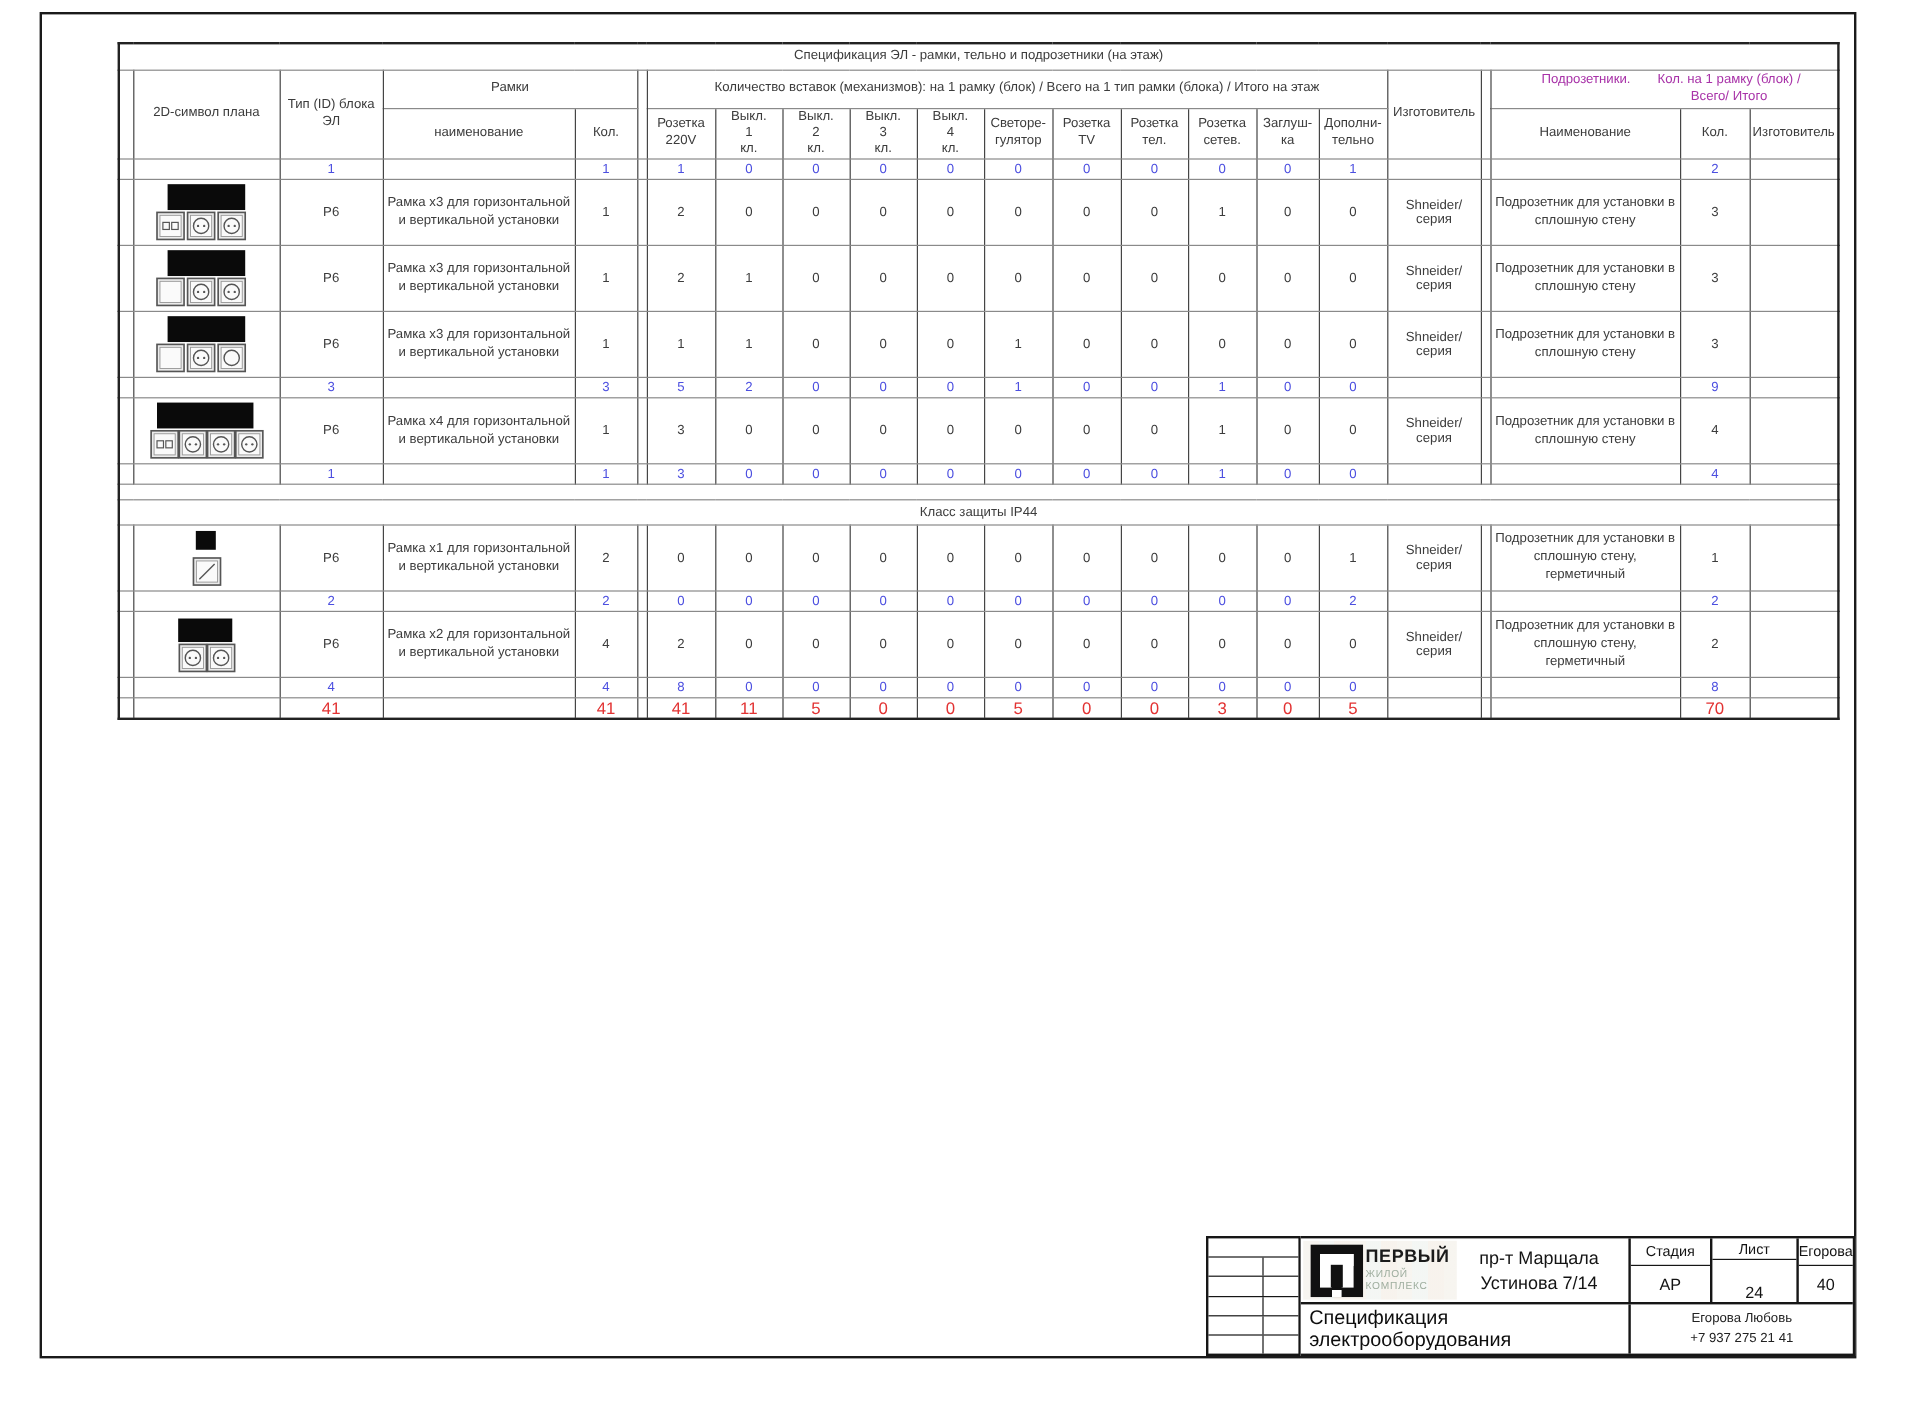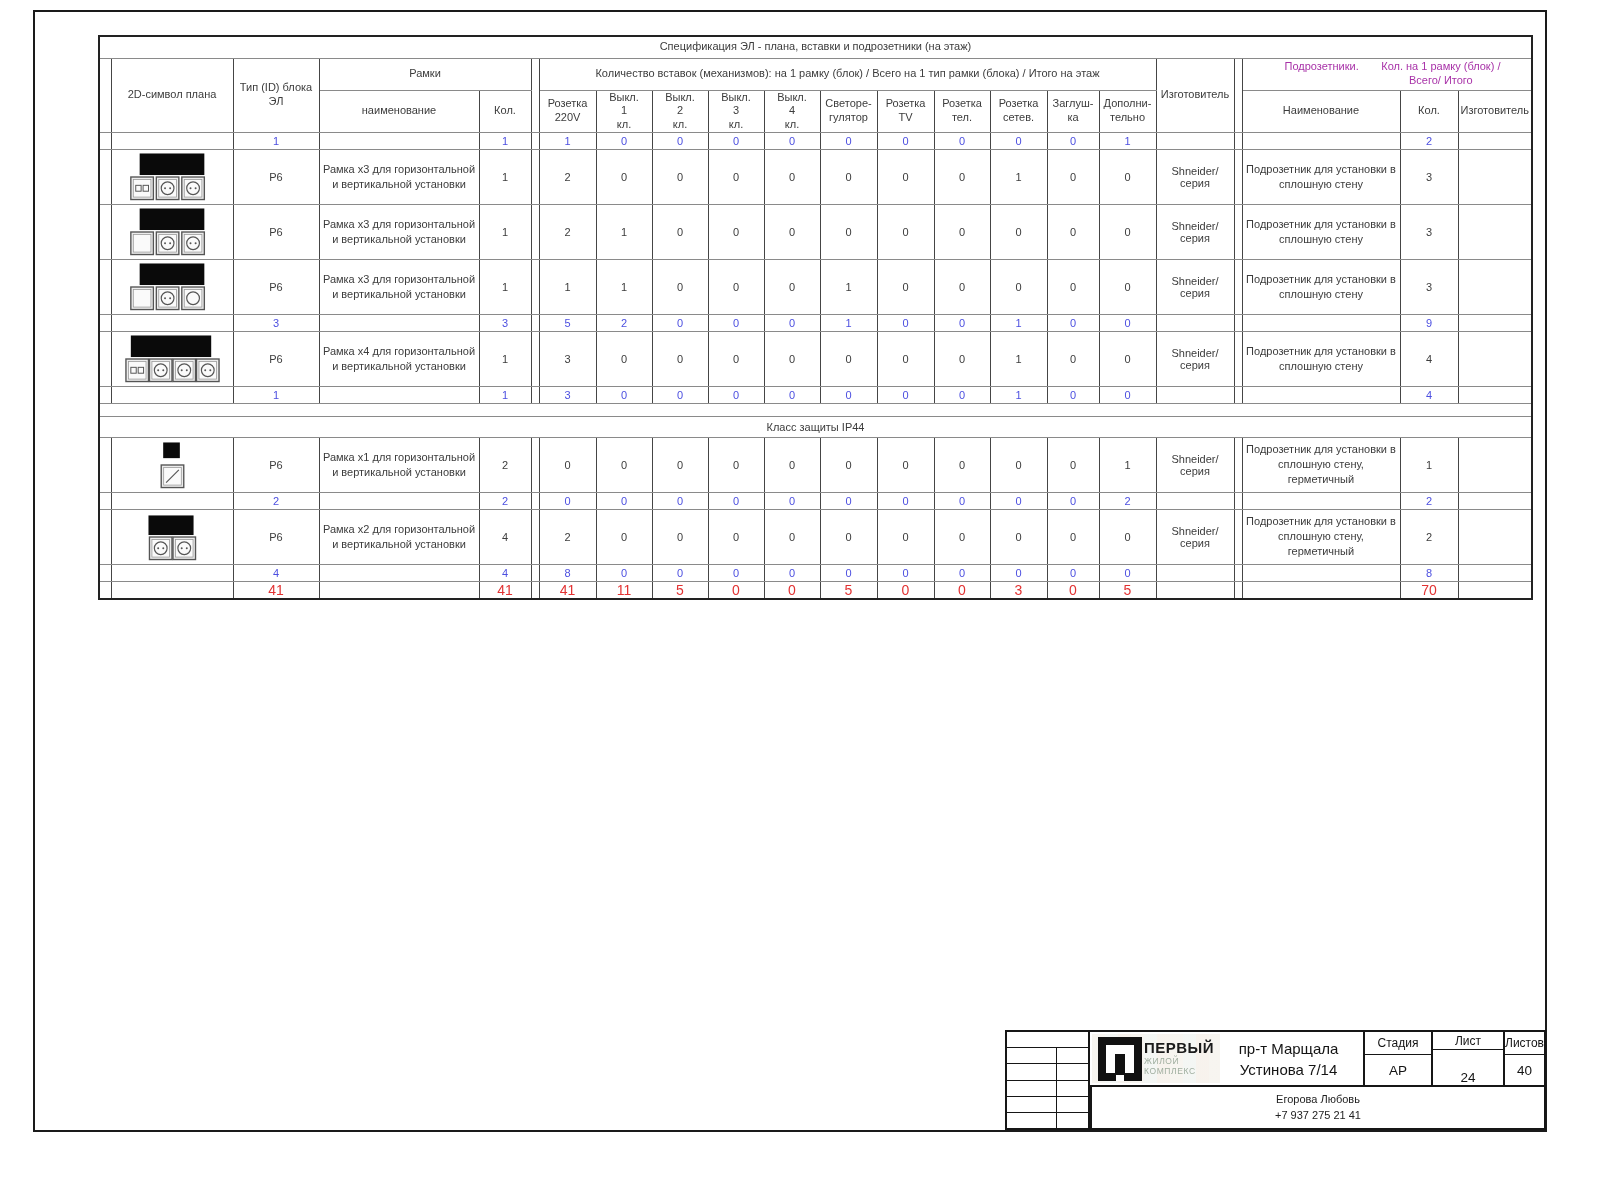"Спецификация ЭЛ - плана, вставки" td.hd { text: плана, вставки -> рамки, тельно }
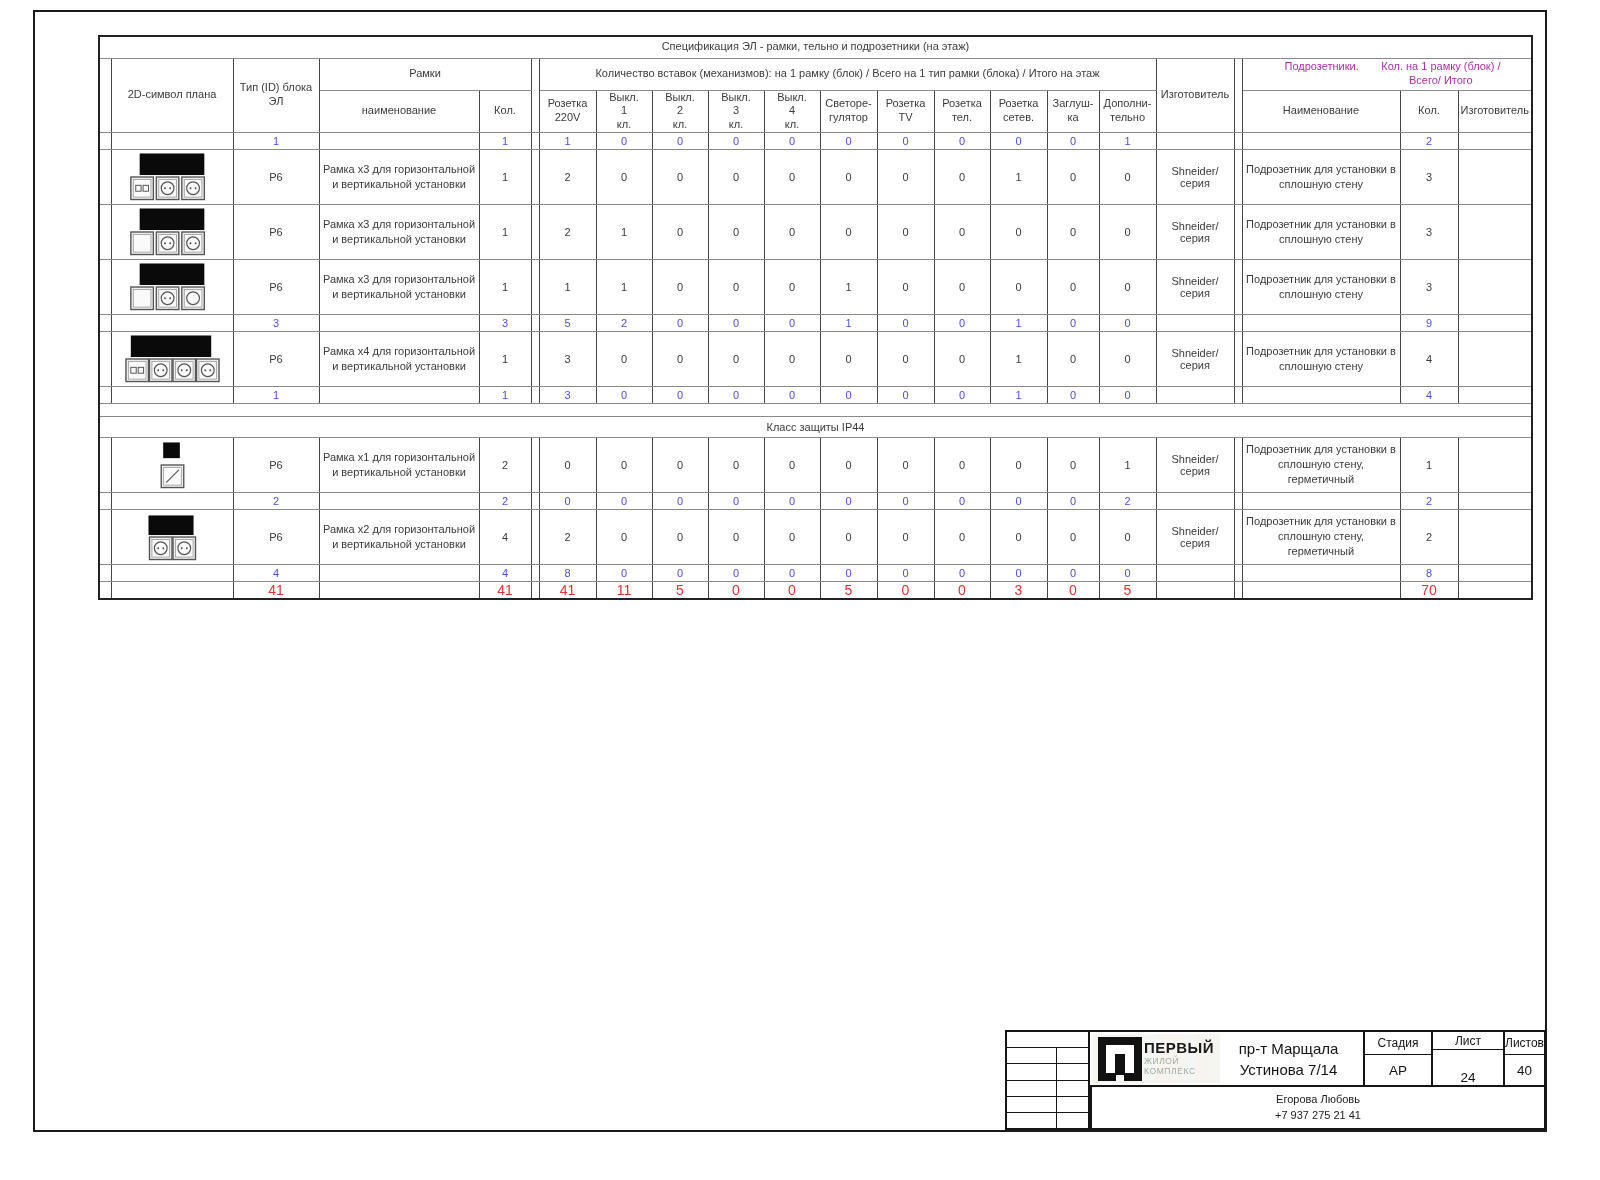"Листов" div.lab { text: Листов -> Егорова }
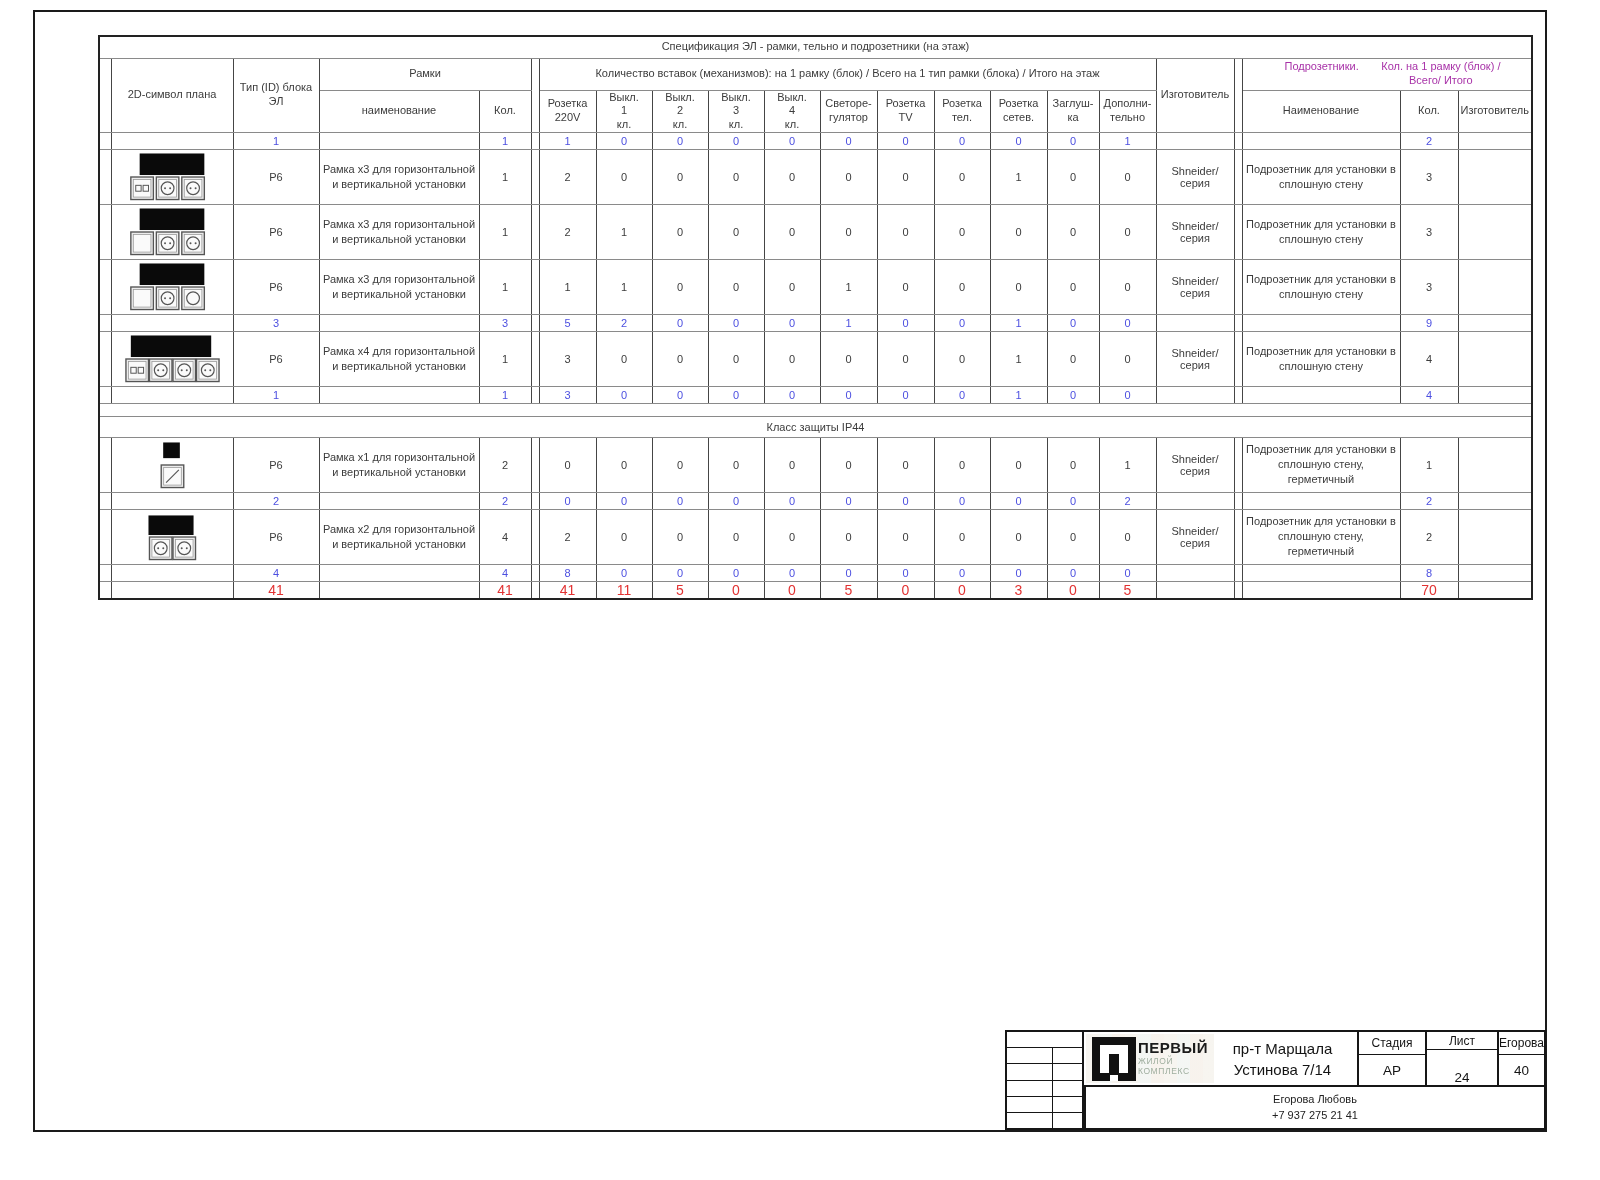"Спецификация электрооборудования" div.doctitle { html: none -> <div>Спецификация электрооборудования</div> }
